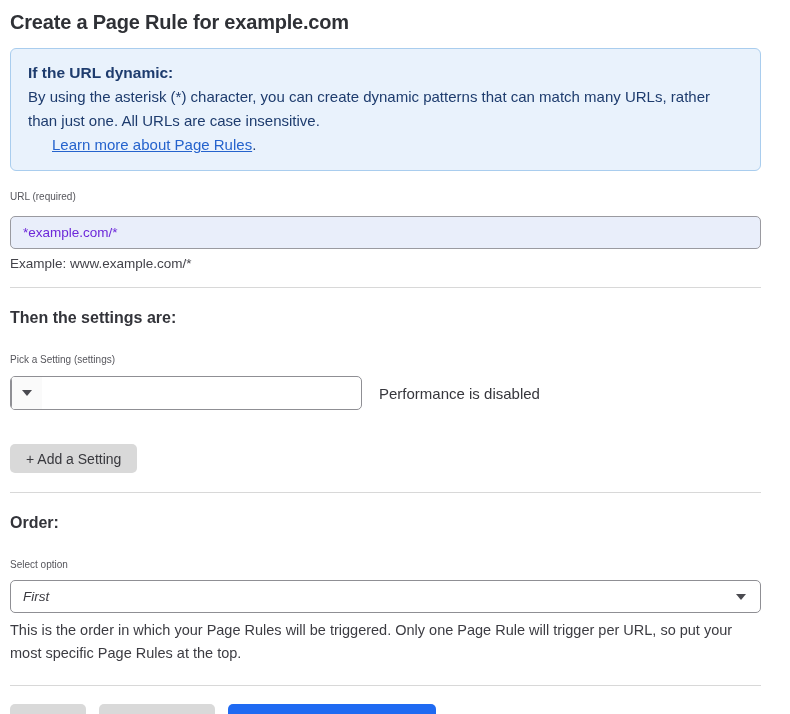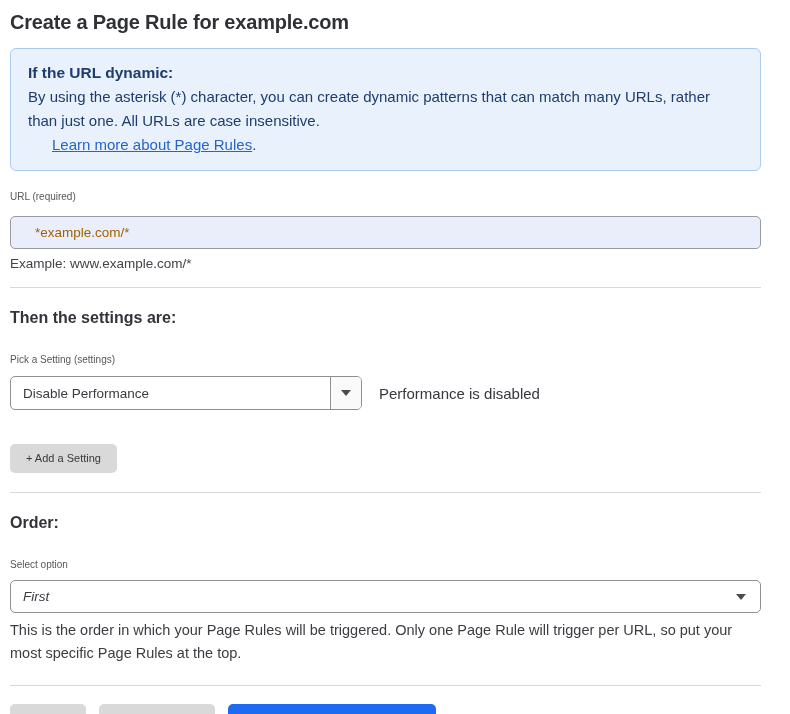"*example.com/*" .url-input { color: #a16207 -> #6d28d9; padding: 0 24px -> 0 12px }
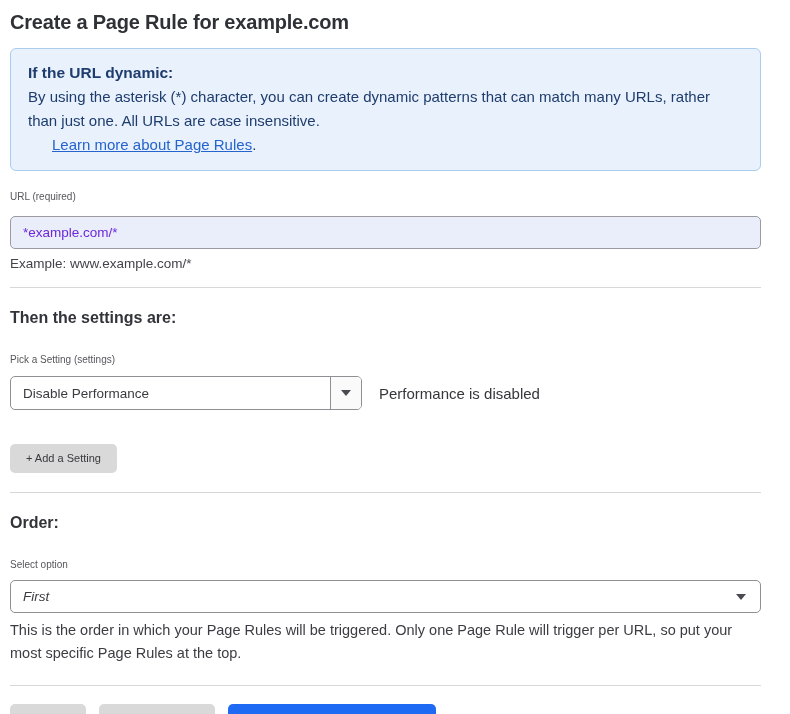"Disable Performance" span.select-value { html: <span>Disable Performance</span> -> none }
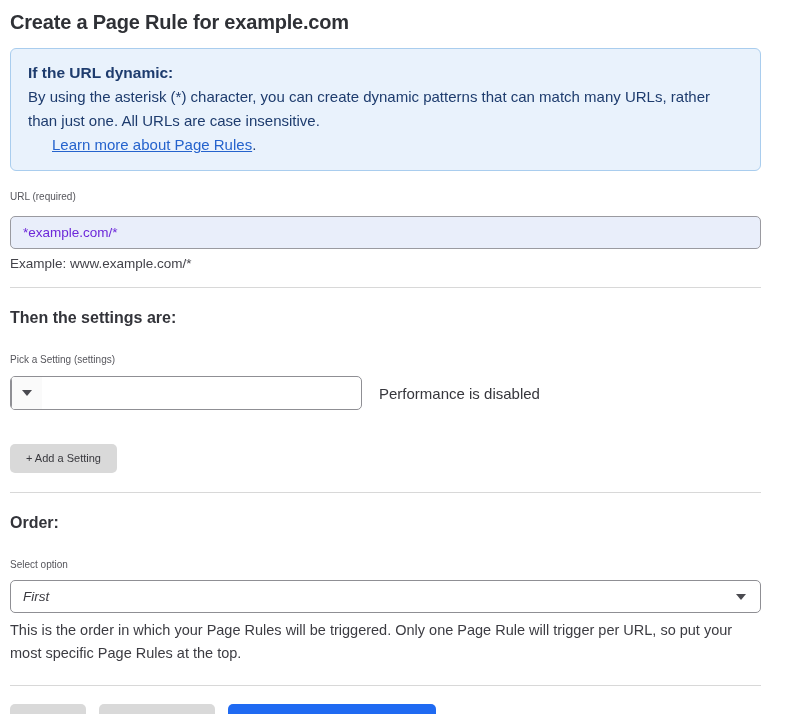"+ Add a Setting" .add-setting-btn { font-size: 11px -> 14px }
